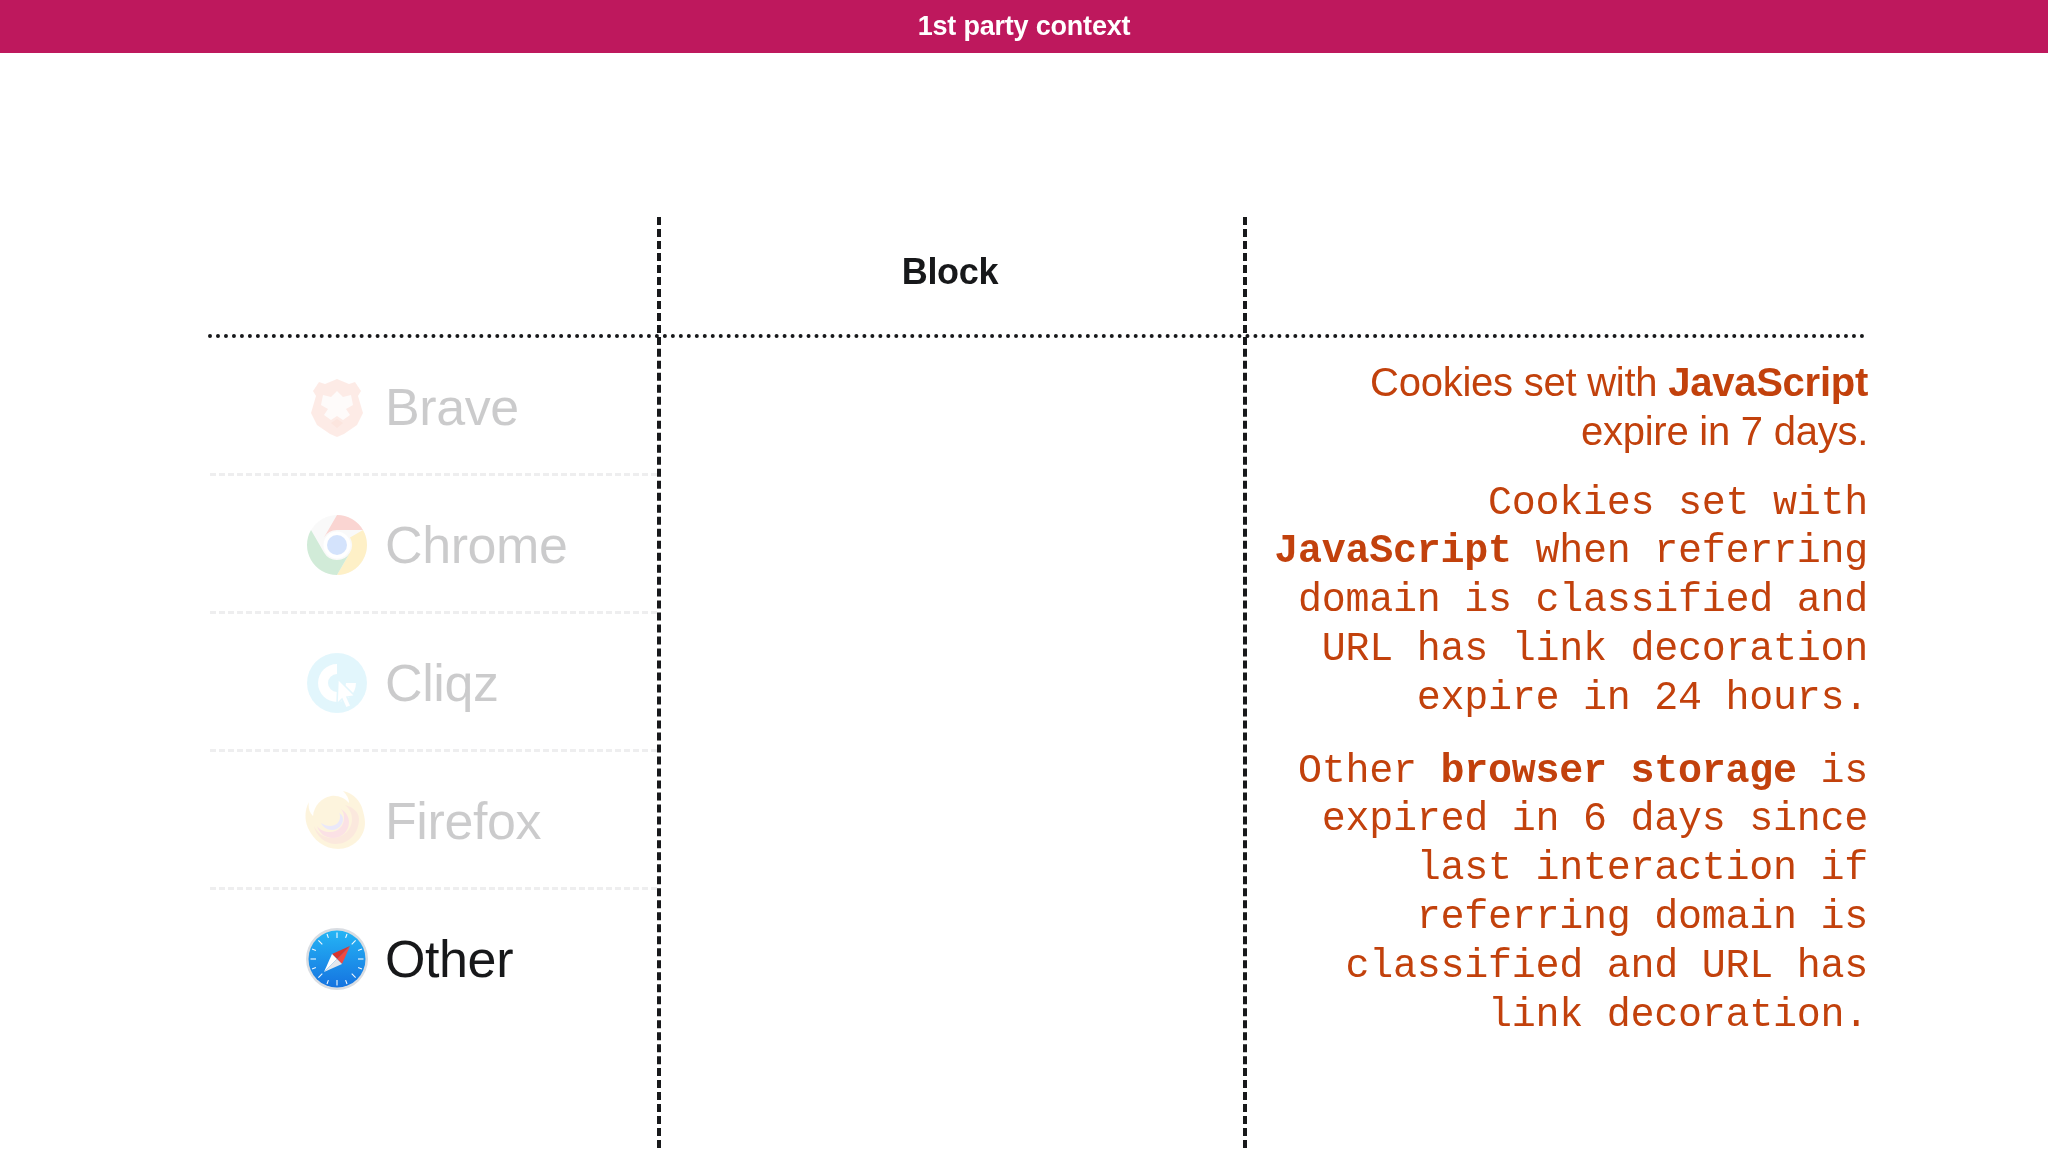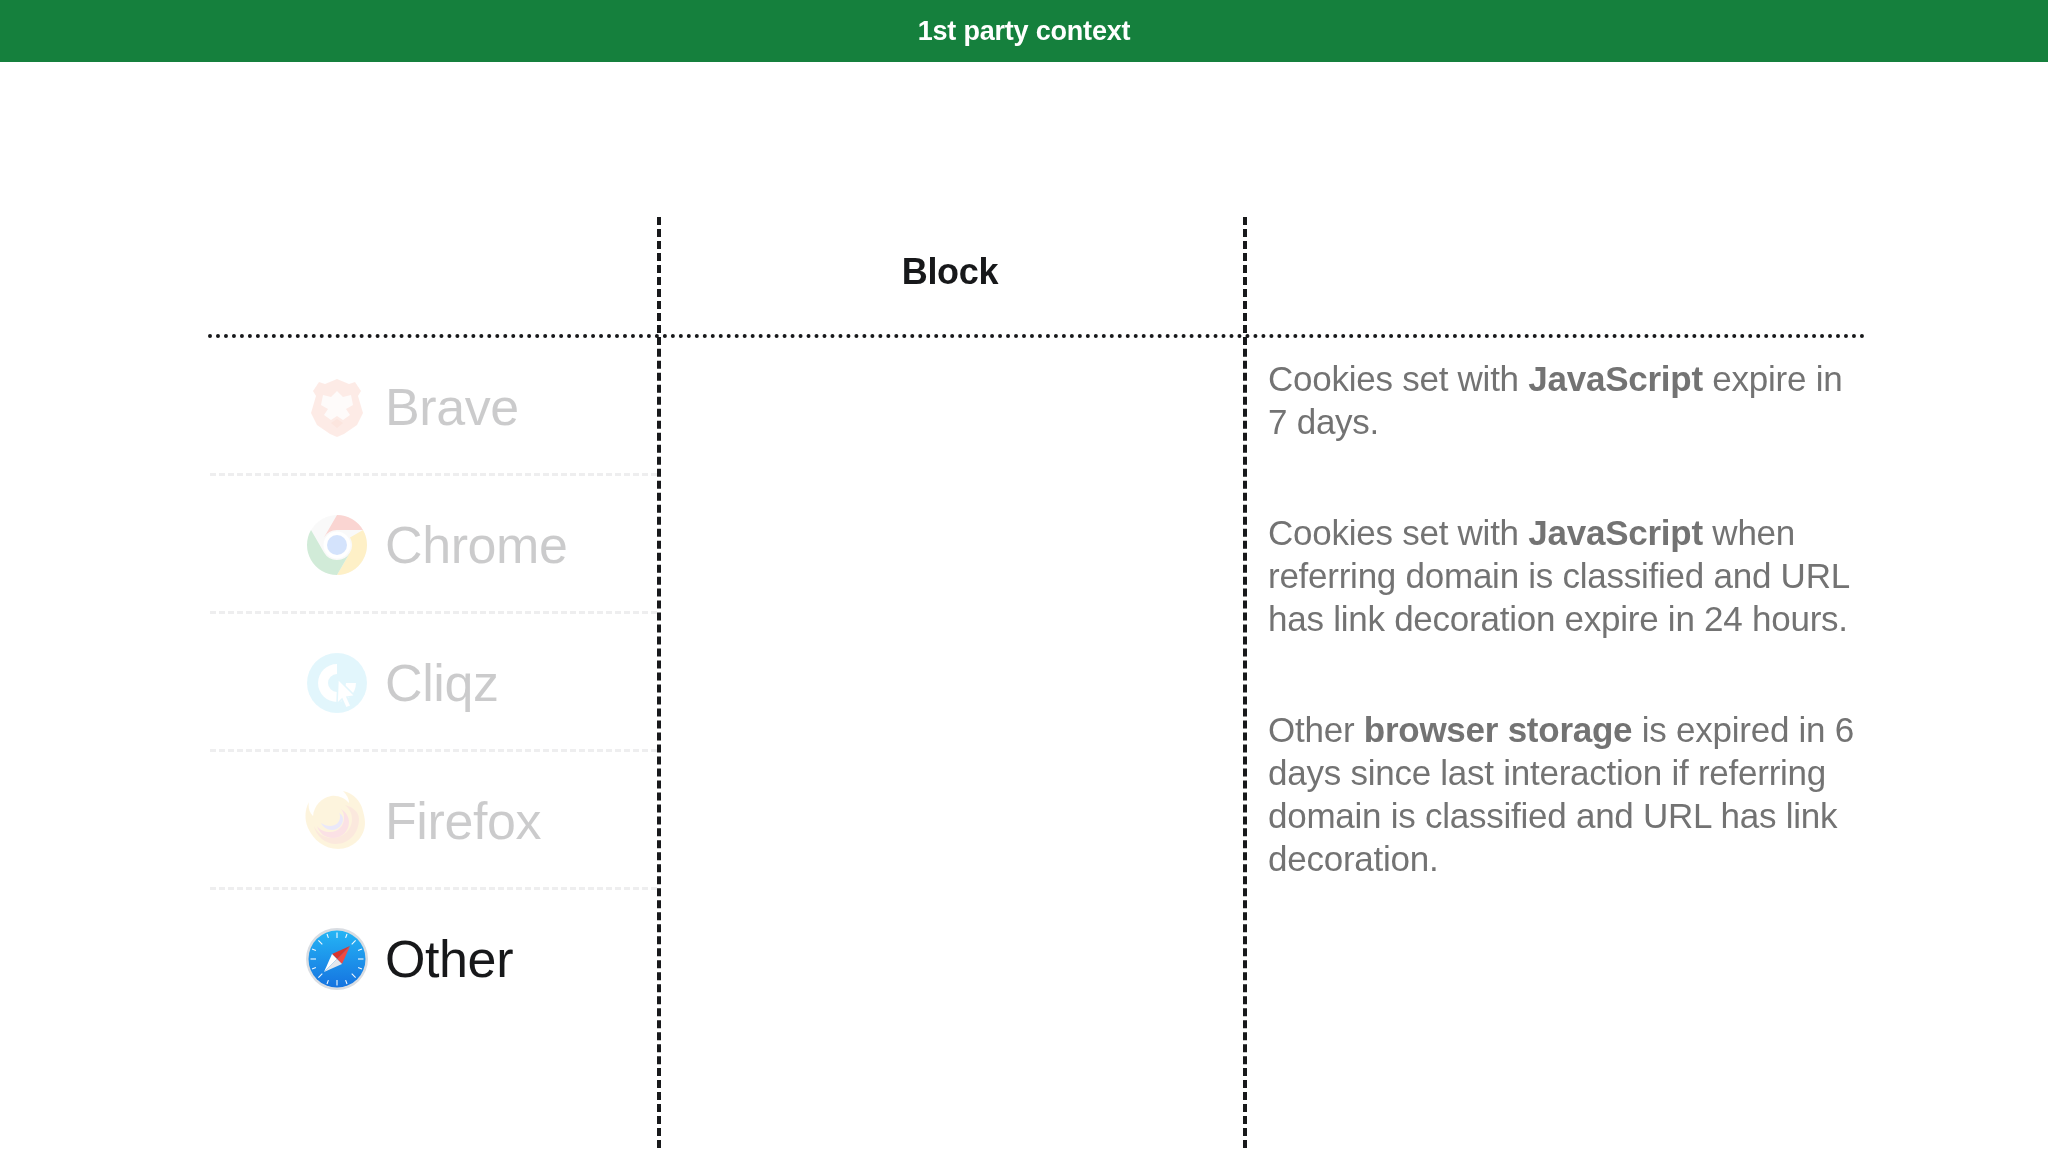"1st party context" .banner { background: #15803d -> #be185d; height: 62px -> 53px }
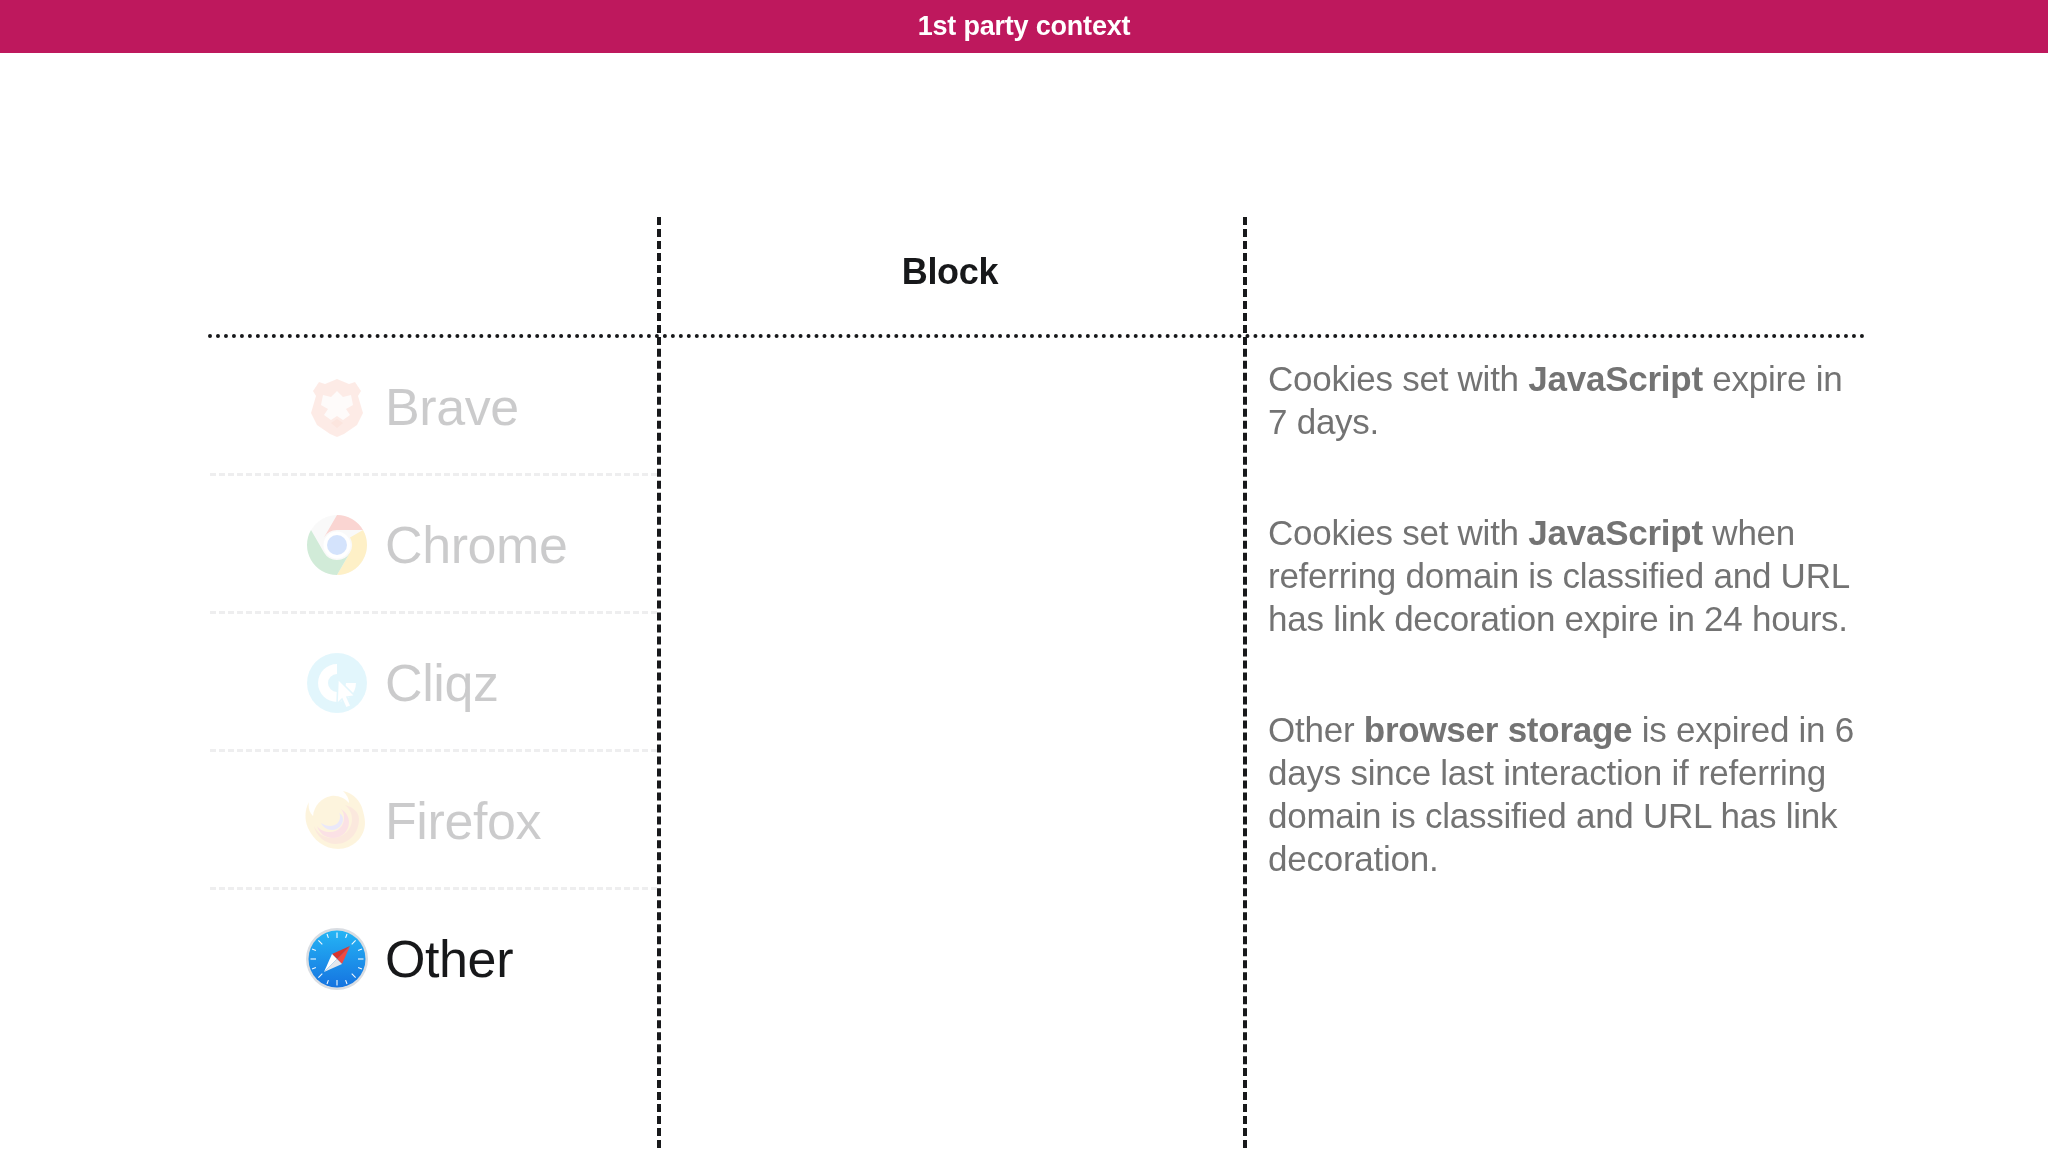"Cookies set with JavaScript expire" .cell-restrict p { color: #737373 -> #c2410c; font-size: 35px -> 40px; text-align: none -> right }
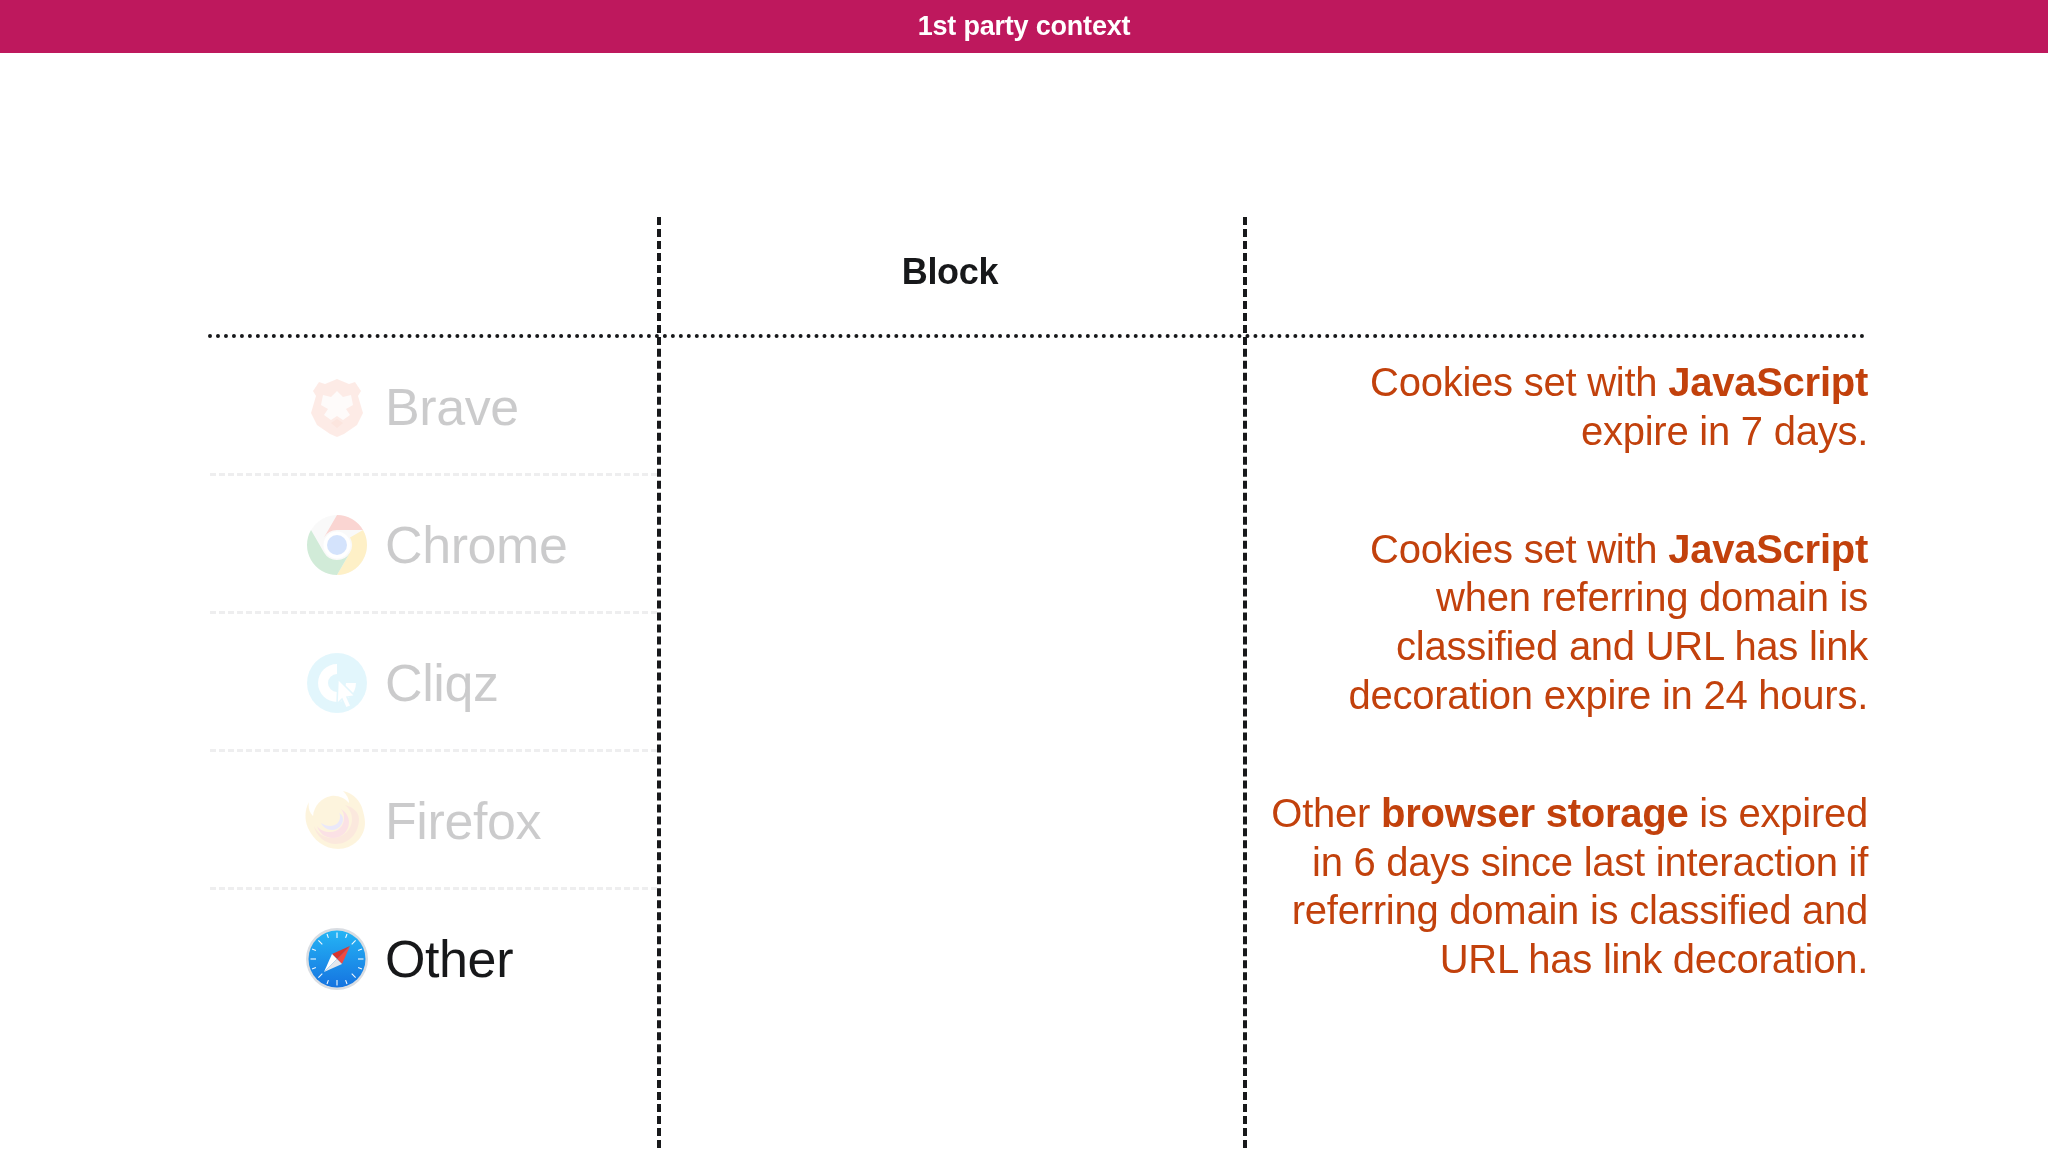"Cookies set with JavaScript when" .cell-restrict p + p { font-family: none -> Liberation Mono, monospace; margin-top: 69px -> 24px }
